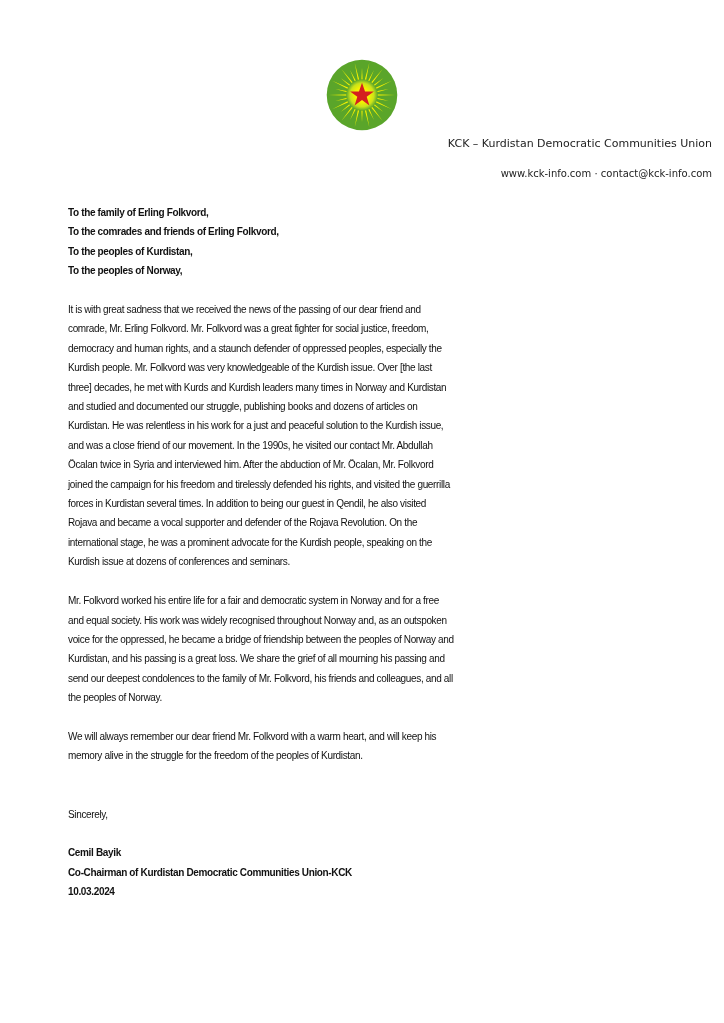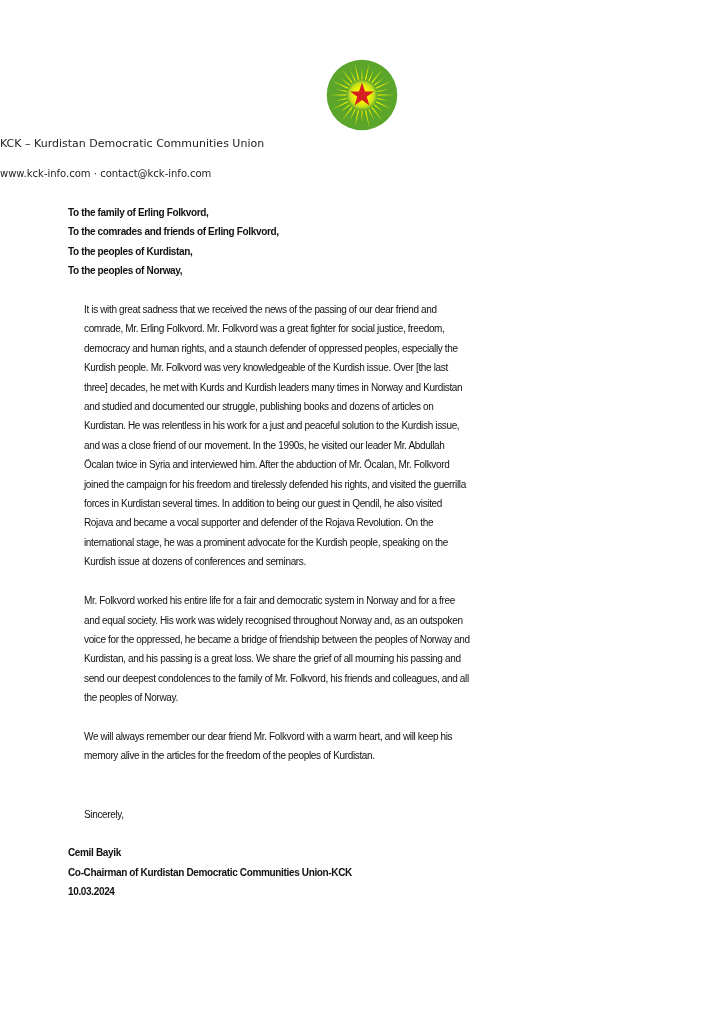"KCK – Kurdistan Democratic Communities" .org-line { text-align: left -> right }
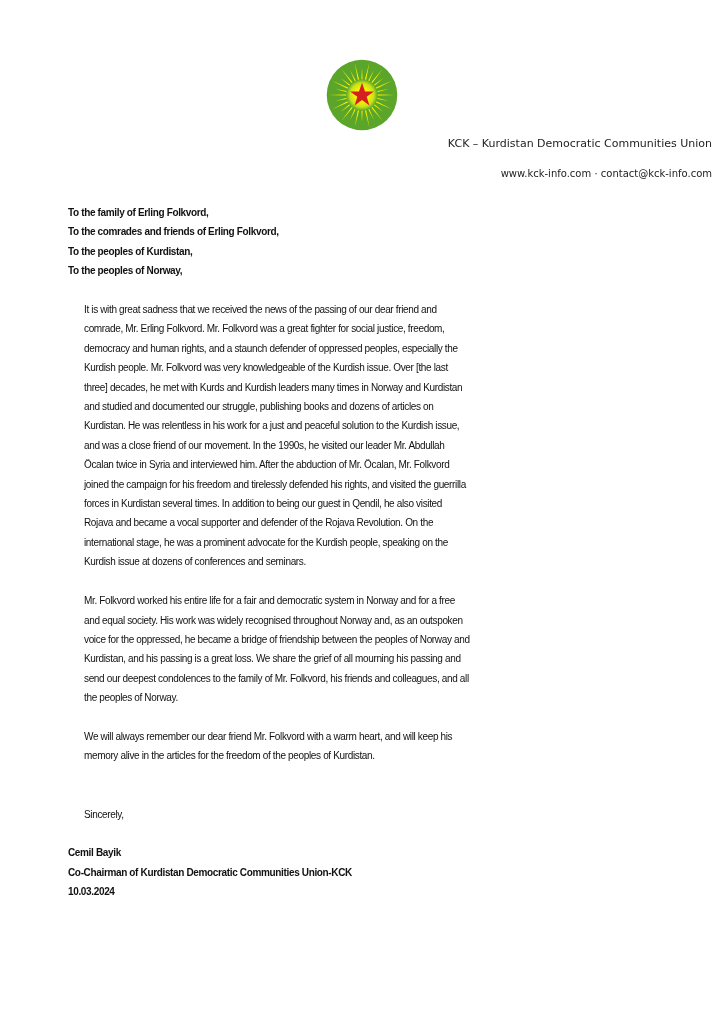"It is with great sadness" p { margin: 16px -> 0 }
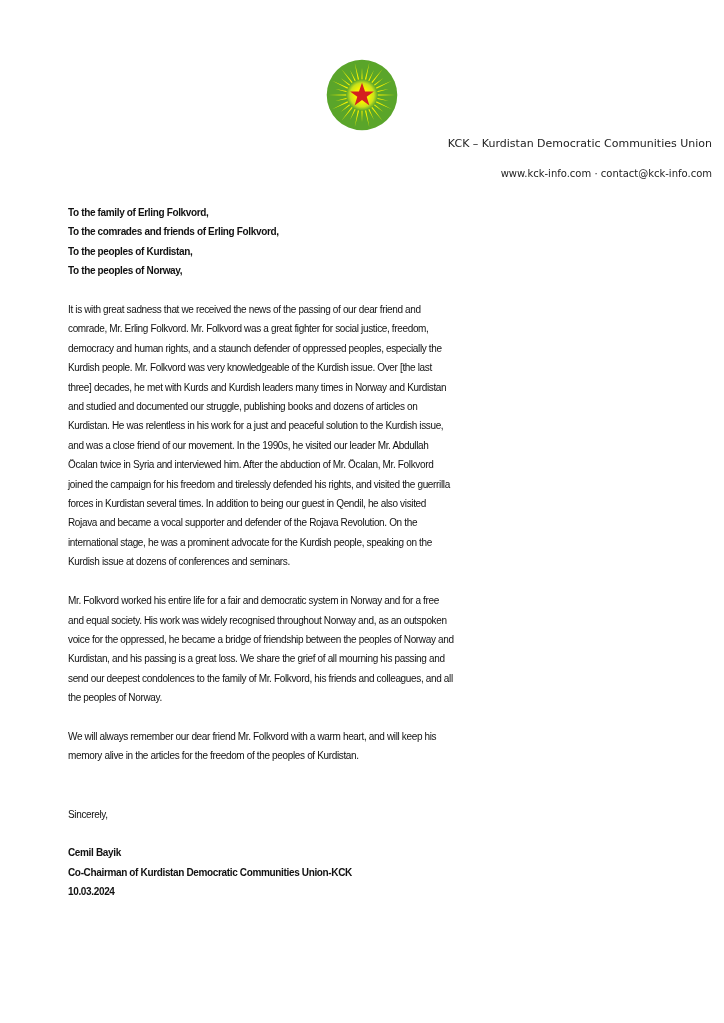"and was a close friend" span.line { text: leader -> contact }
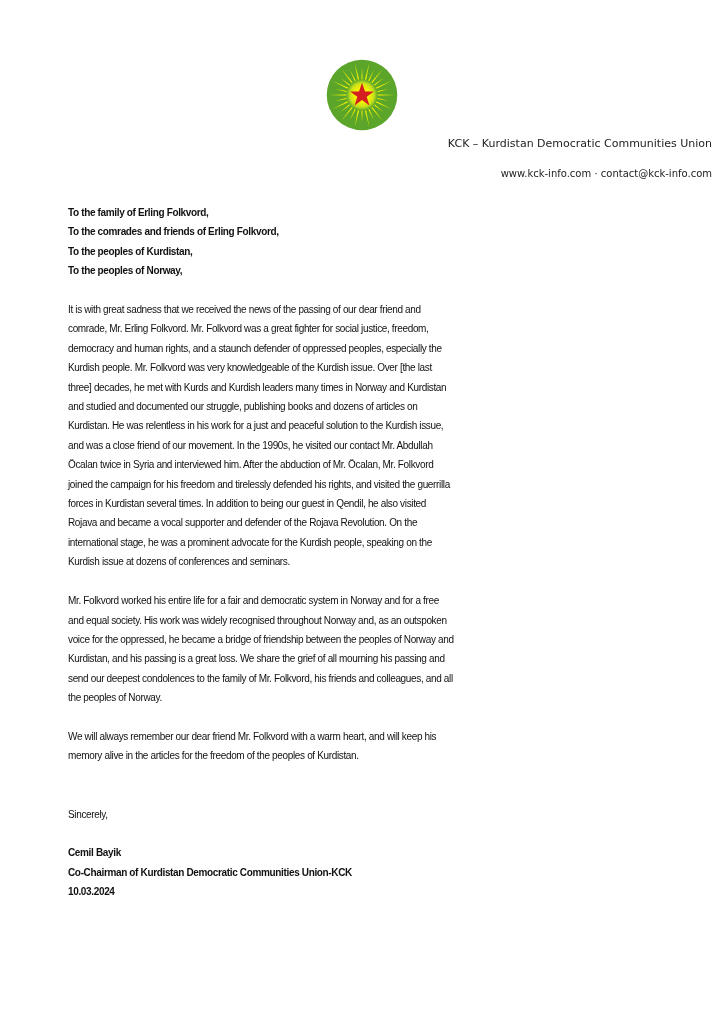"memory alive in the articles" span.line { text: articles -> struggle }
